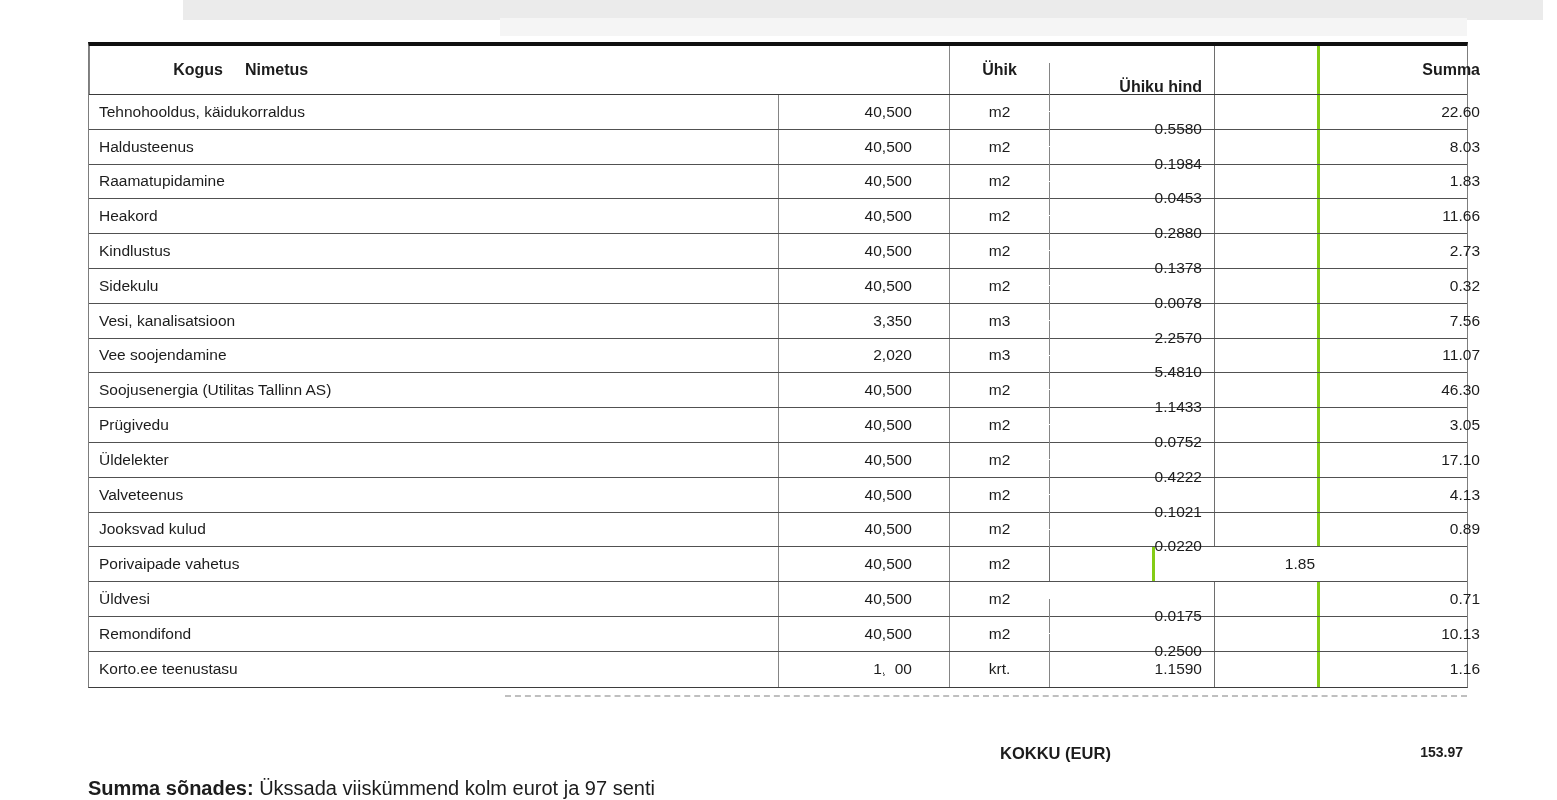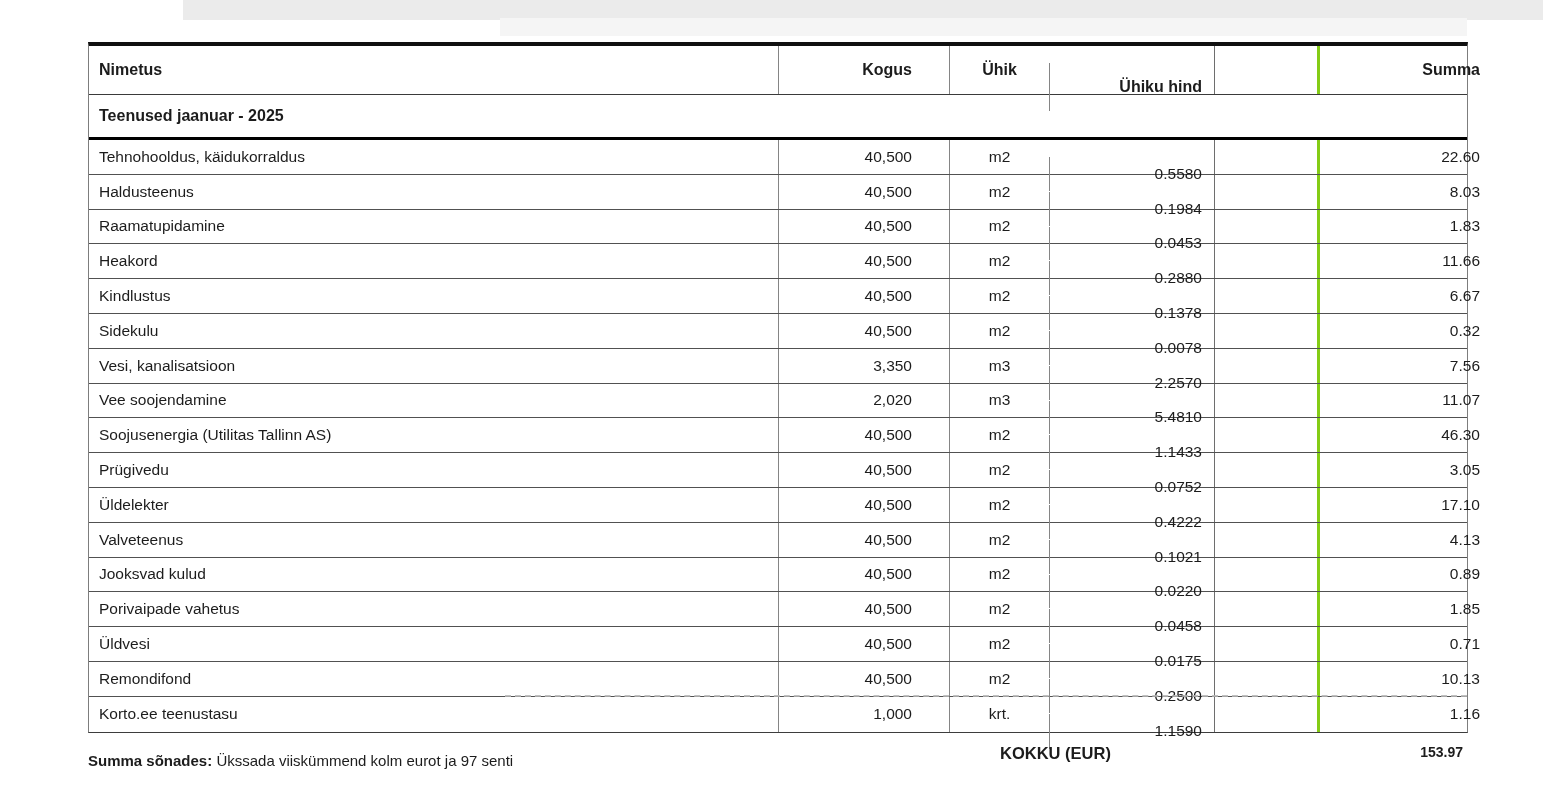"Nimetus" div.cell { order: before "Kogus" -> after "Kogus" }
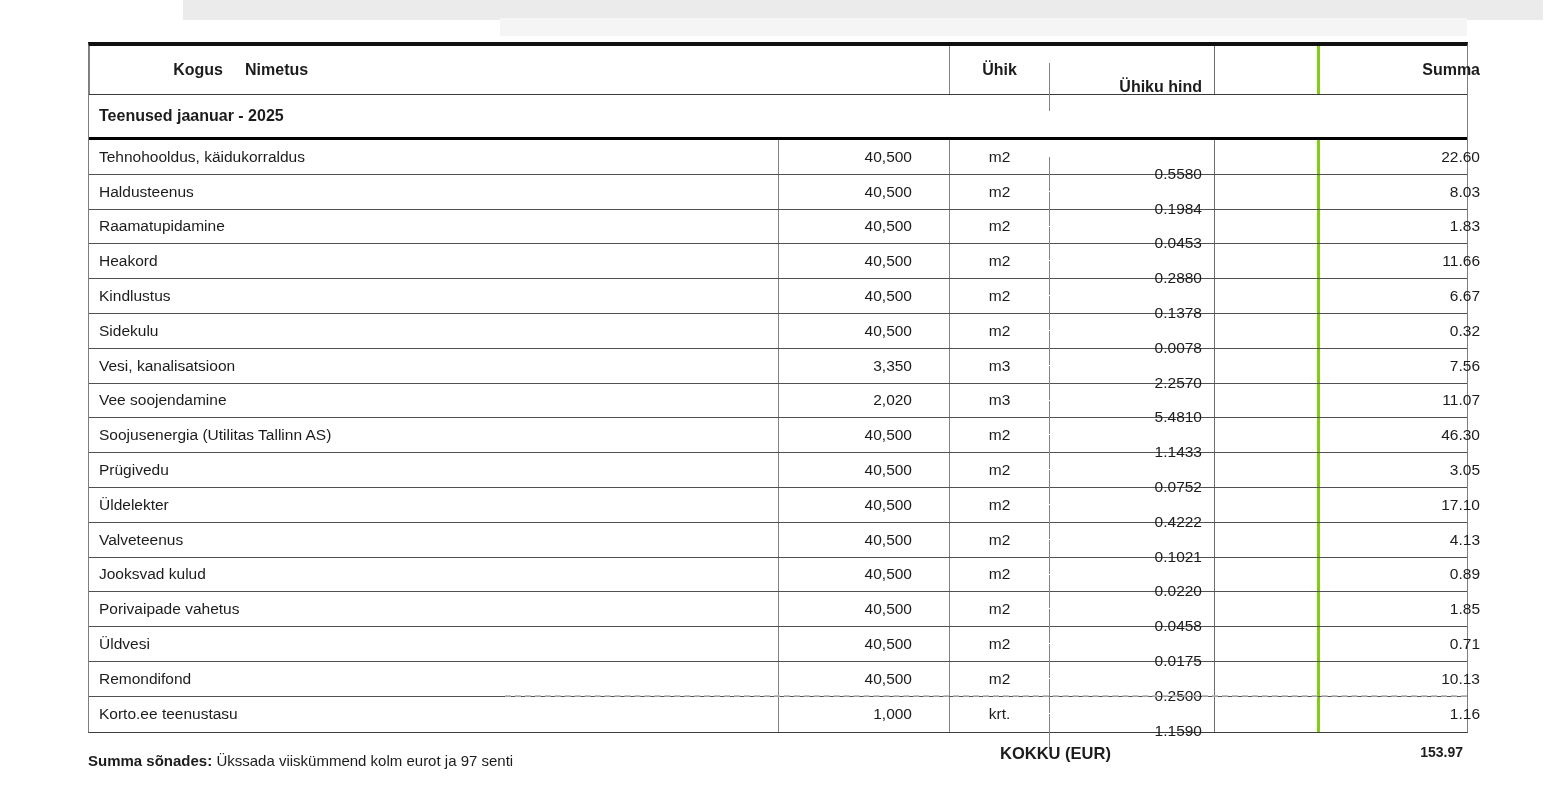"Teenused jaanuar - 2025" div.trow { html: <div> <div>Teenused jaanuar - 2025</div> </div> -> none }
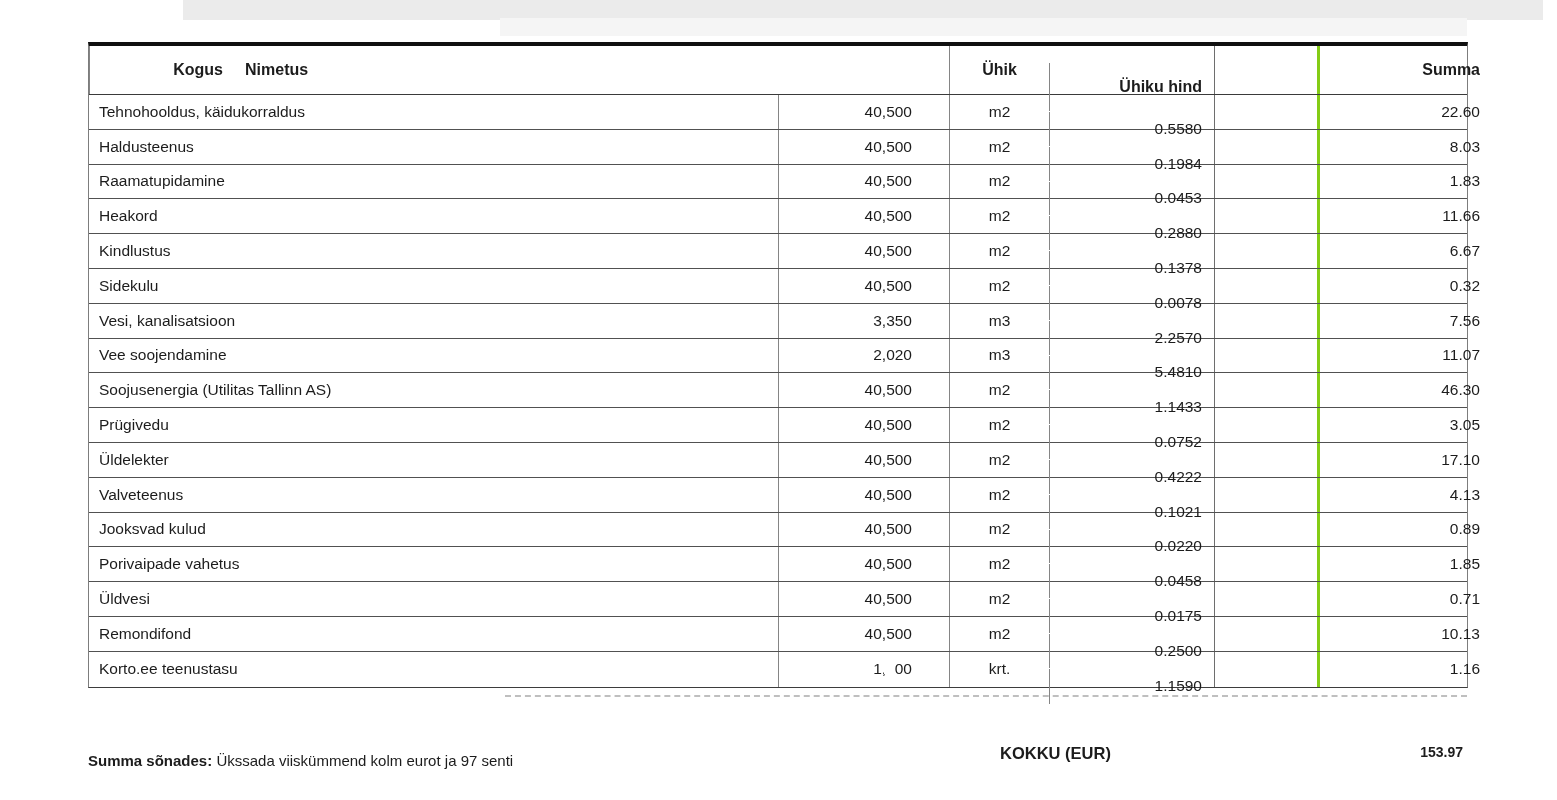"6.67" div.cell { text: 6.67 -> 2.73 }
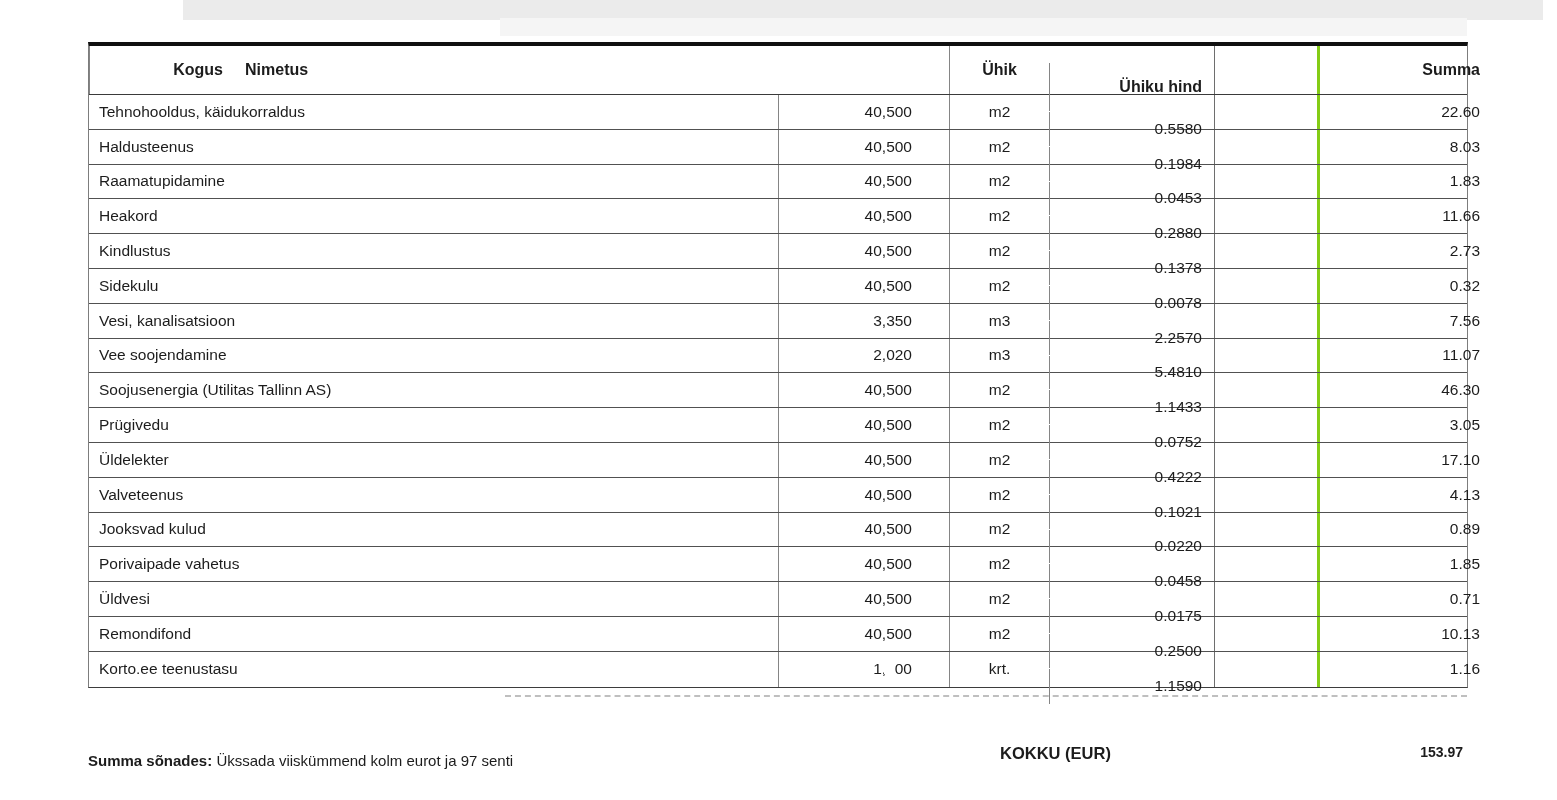"0.0458" div.cell { html: <div>0.0458</div> -> none }
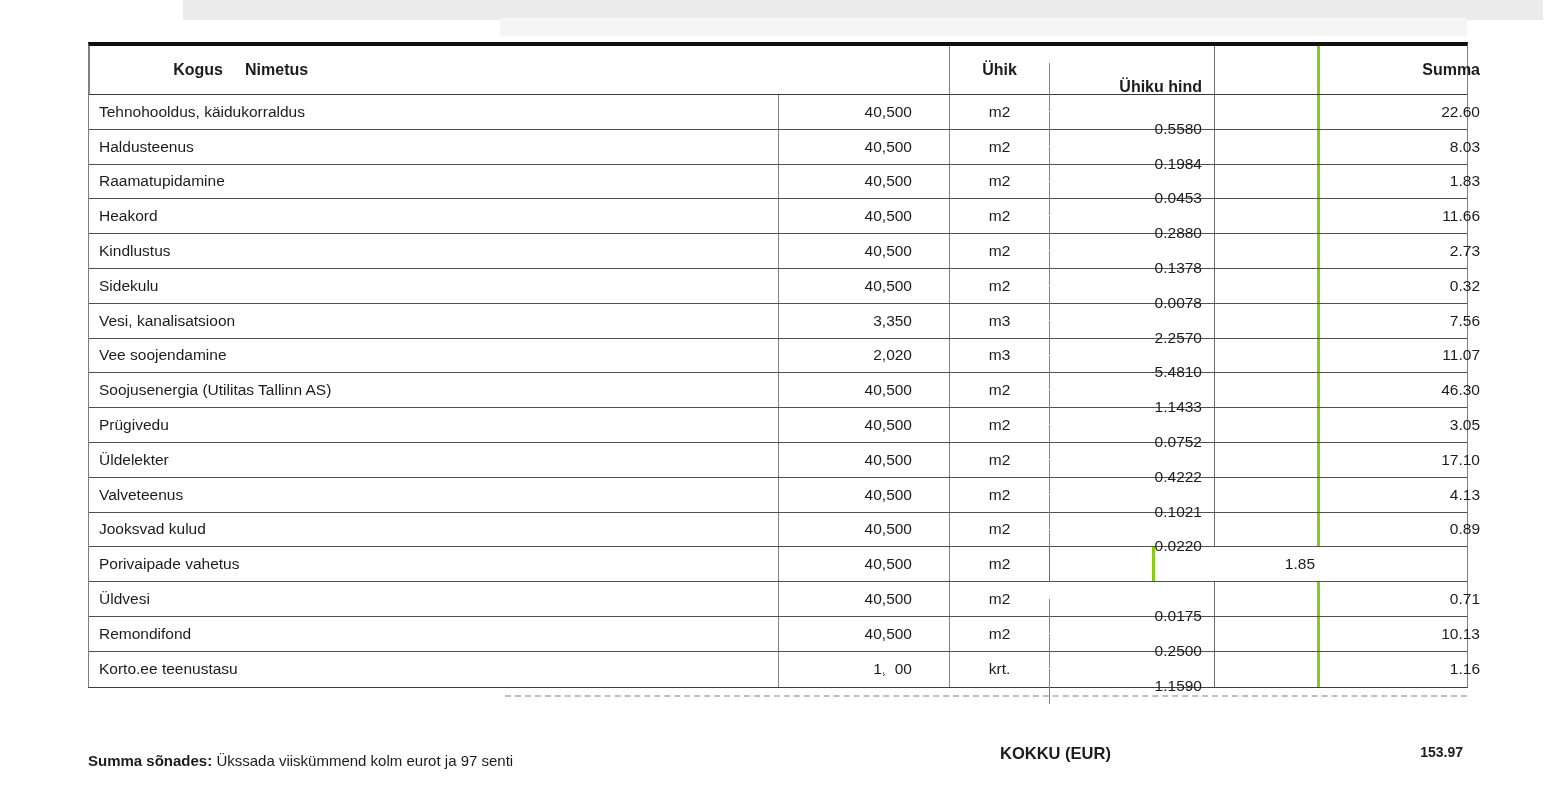"Korto.ee teenustasu" .data:last-child { align-items: none -> flex-end }
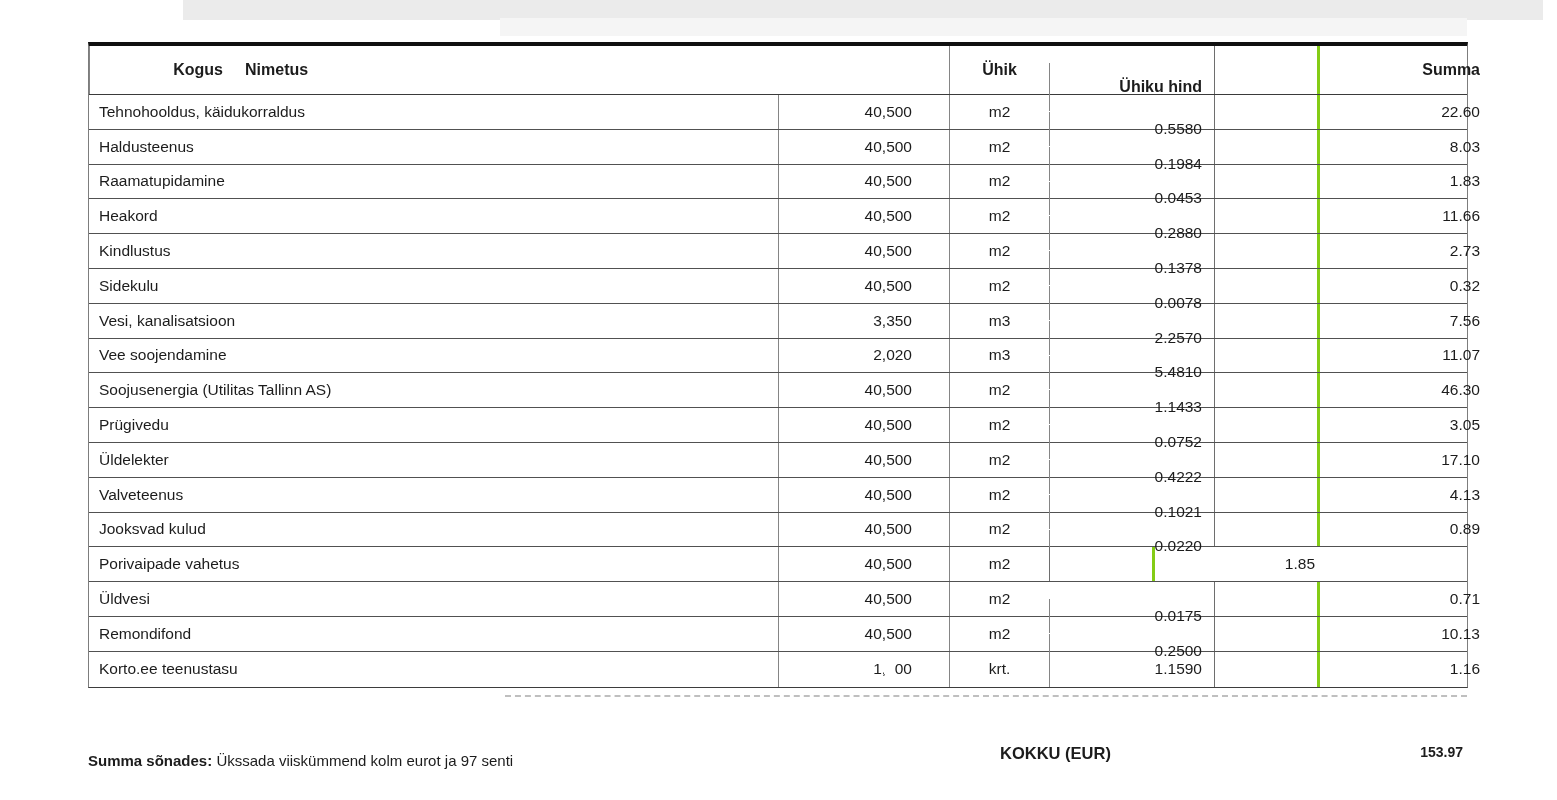"Summa sõnades: Ükssada viiskümmend kolm" .words { font-size: 15px -> 20px; top: 752px -> 777px }
